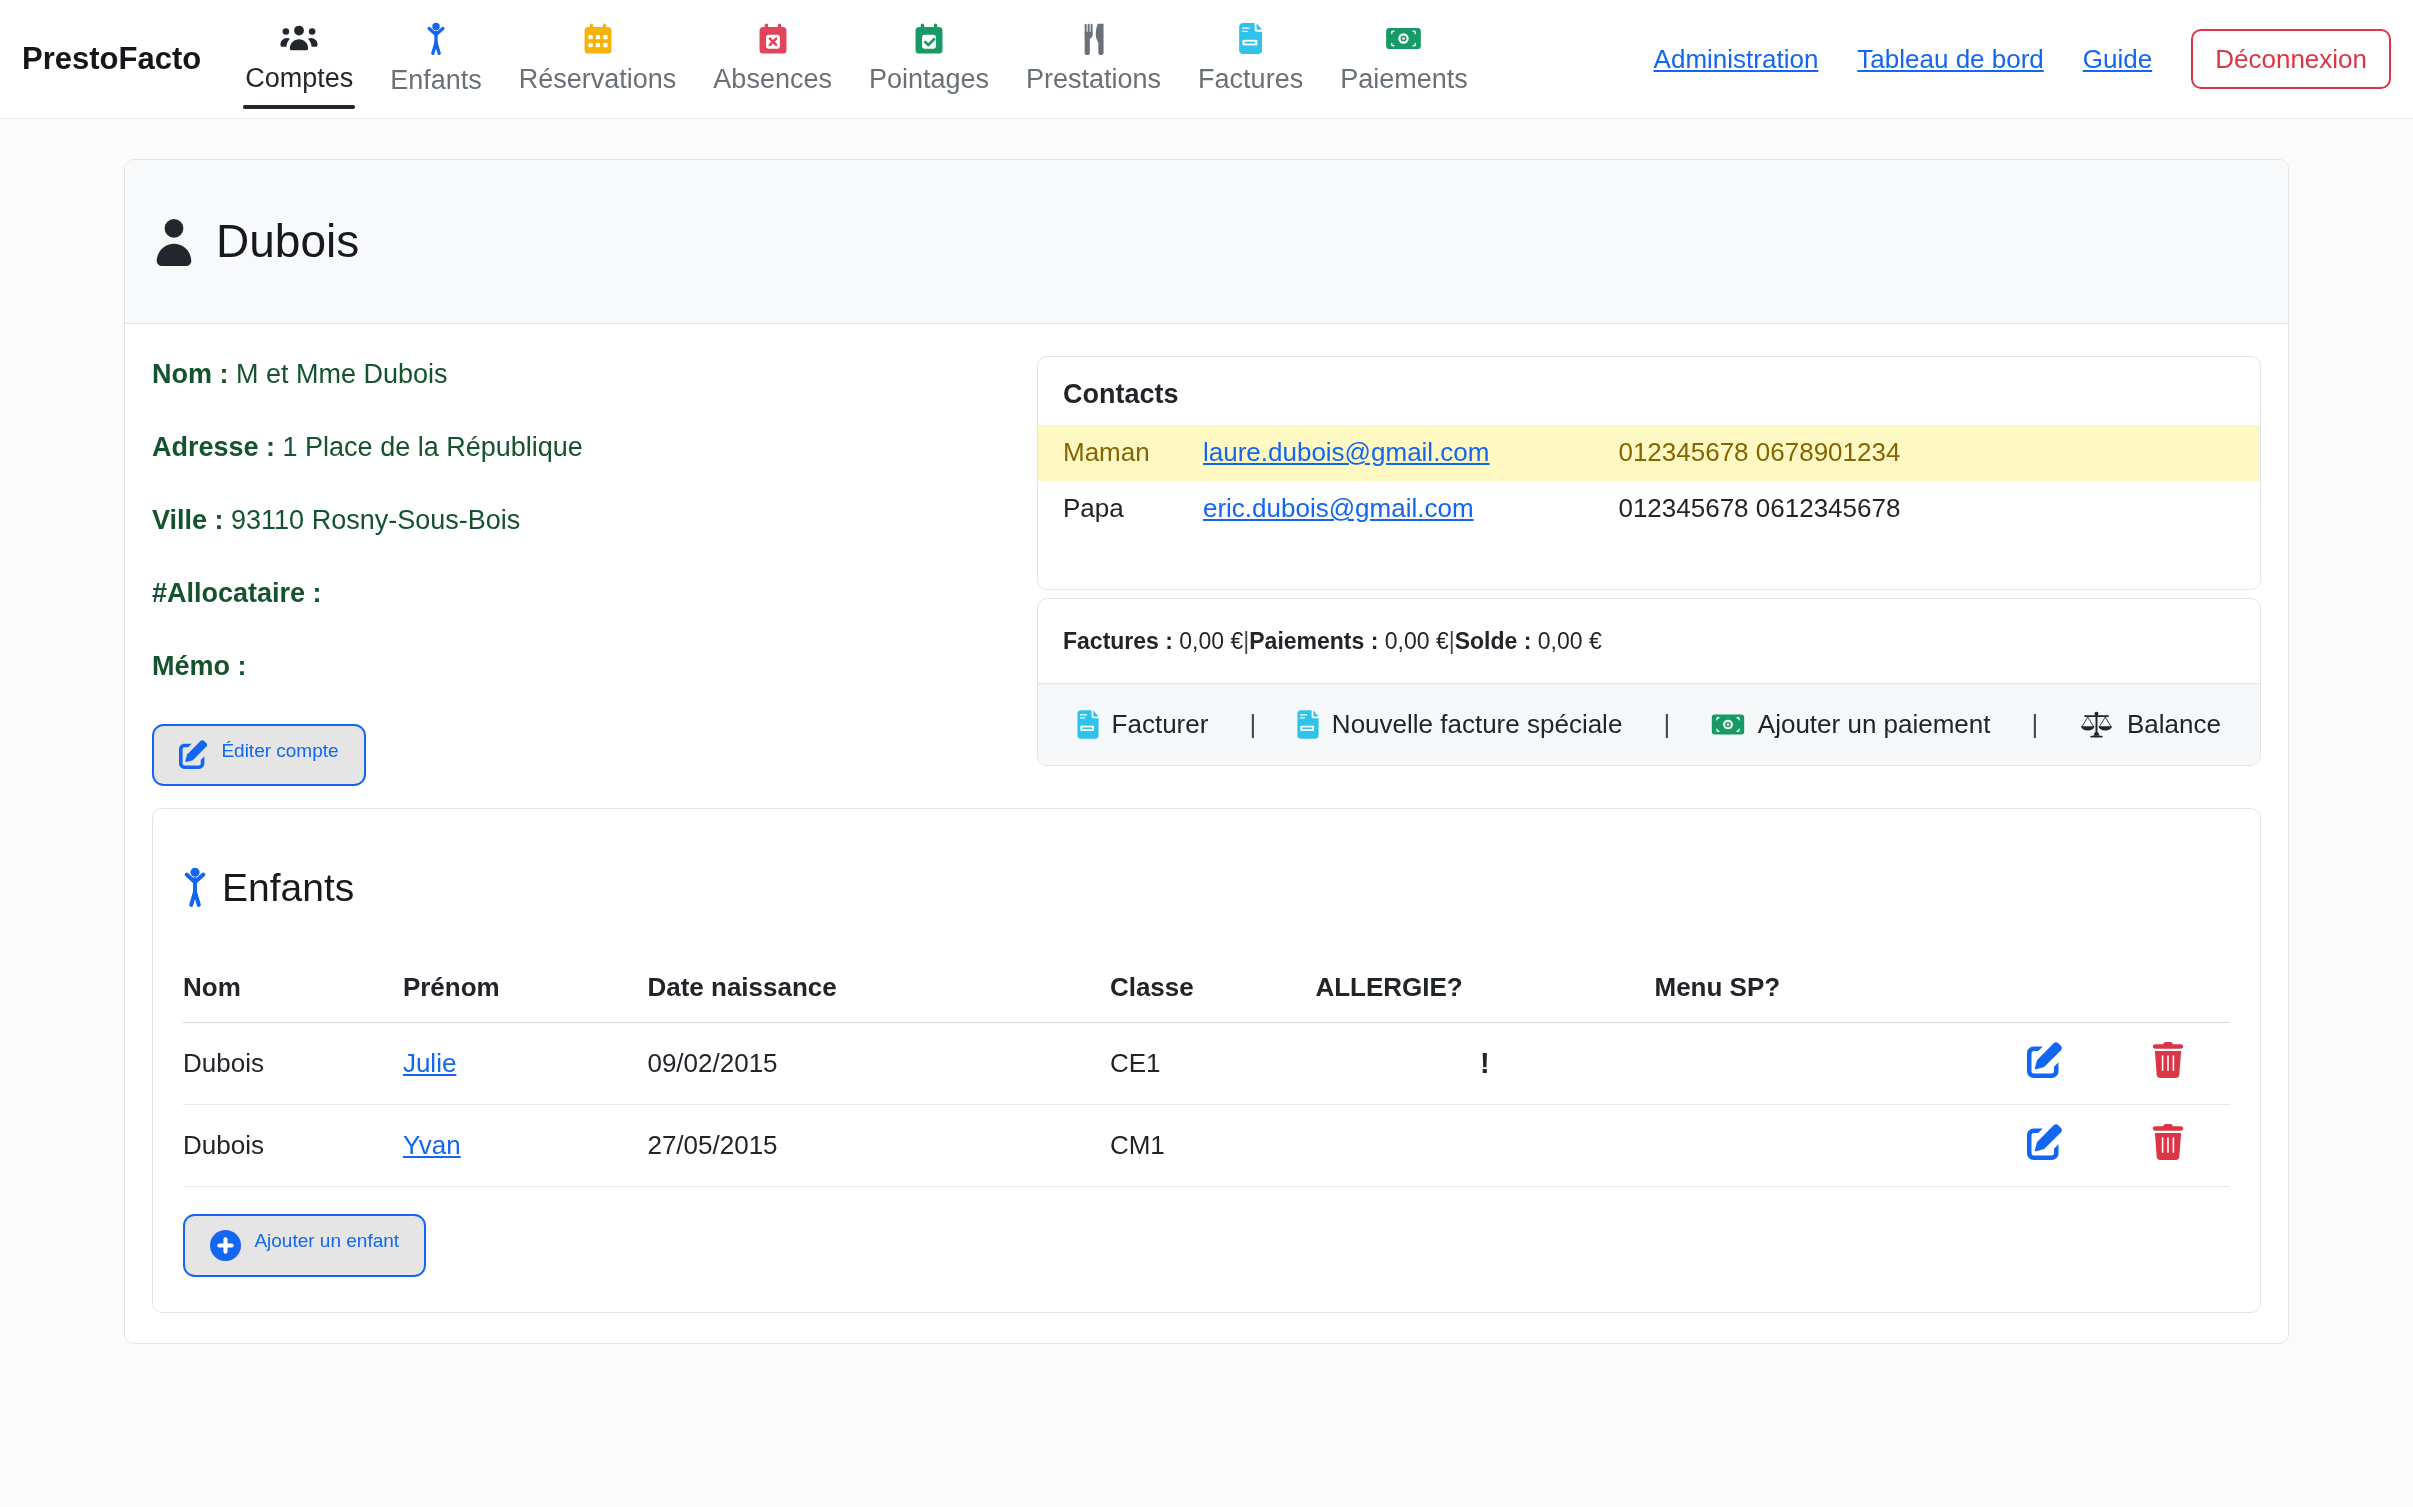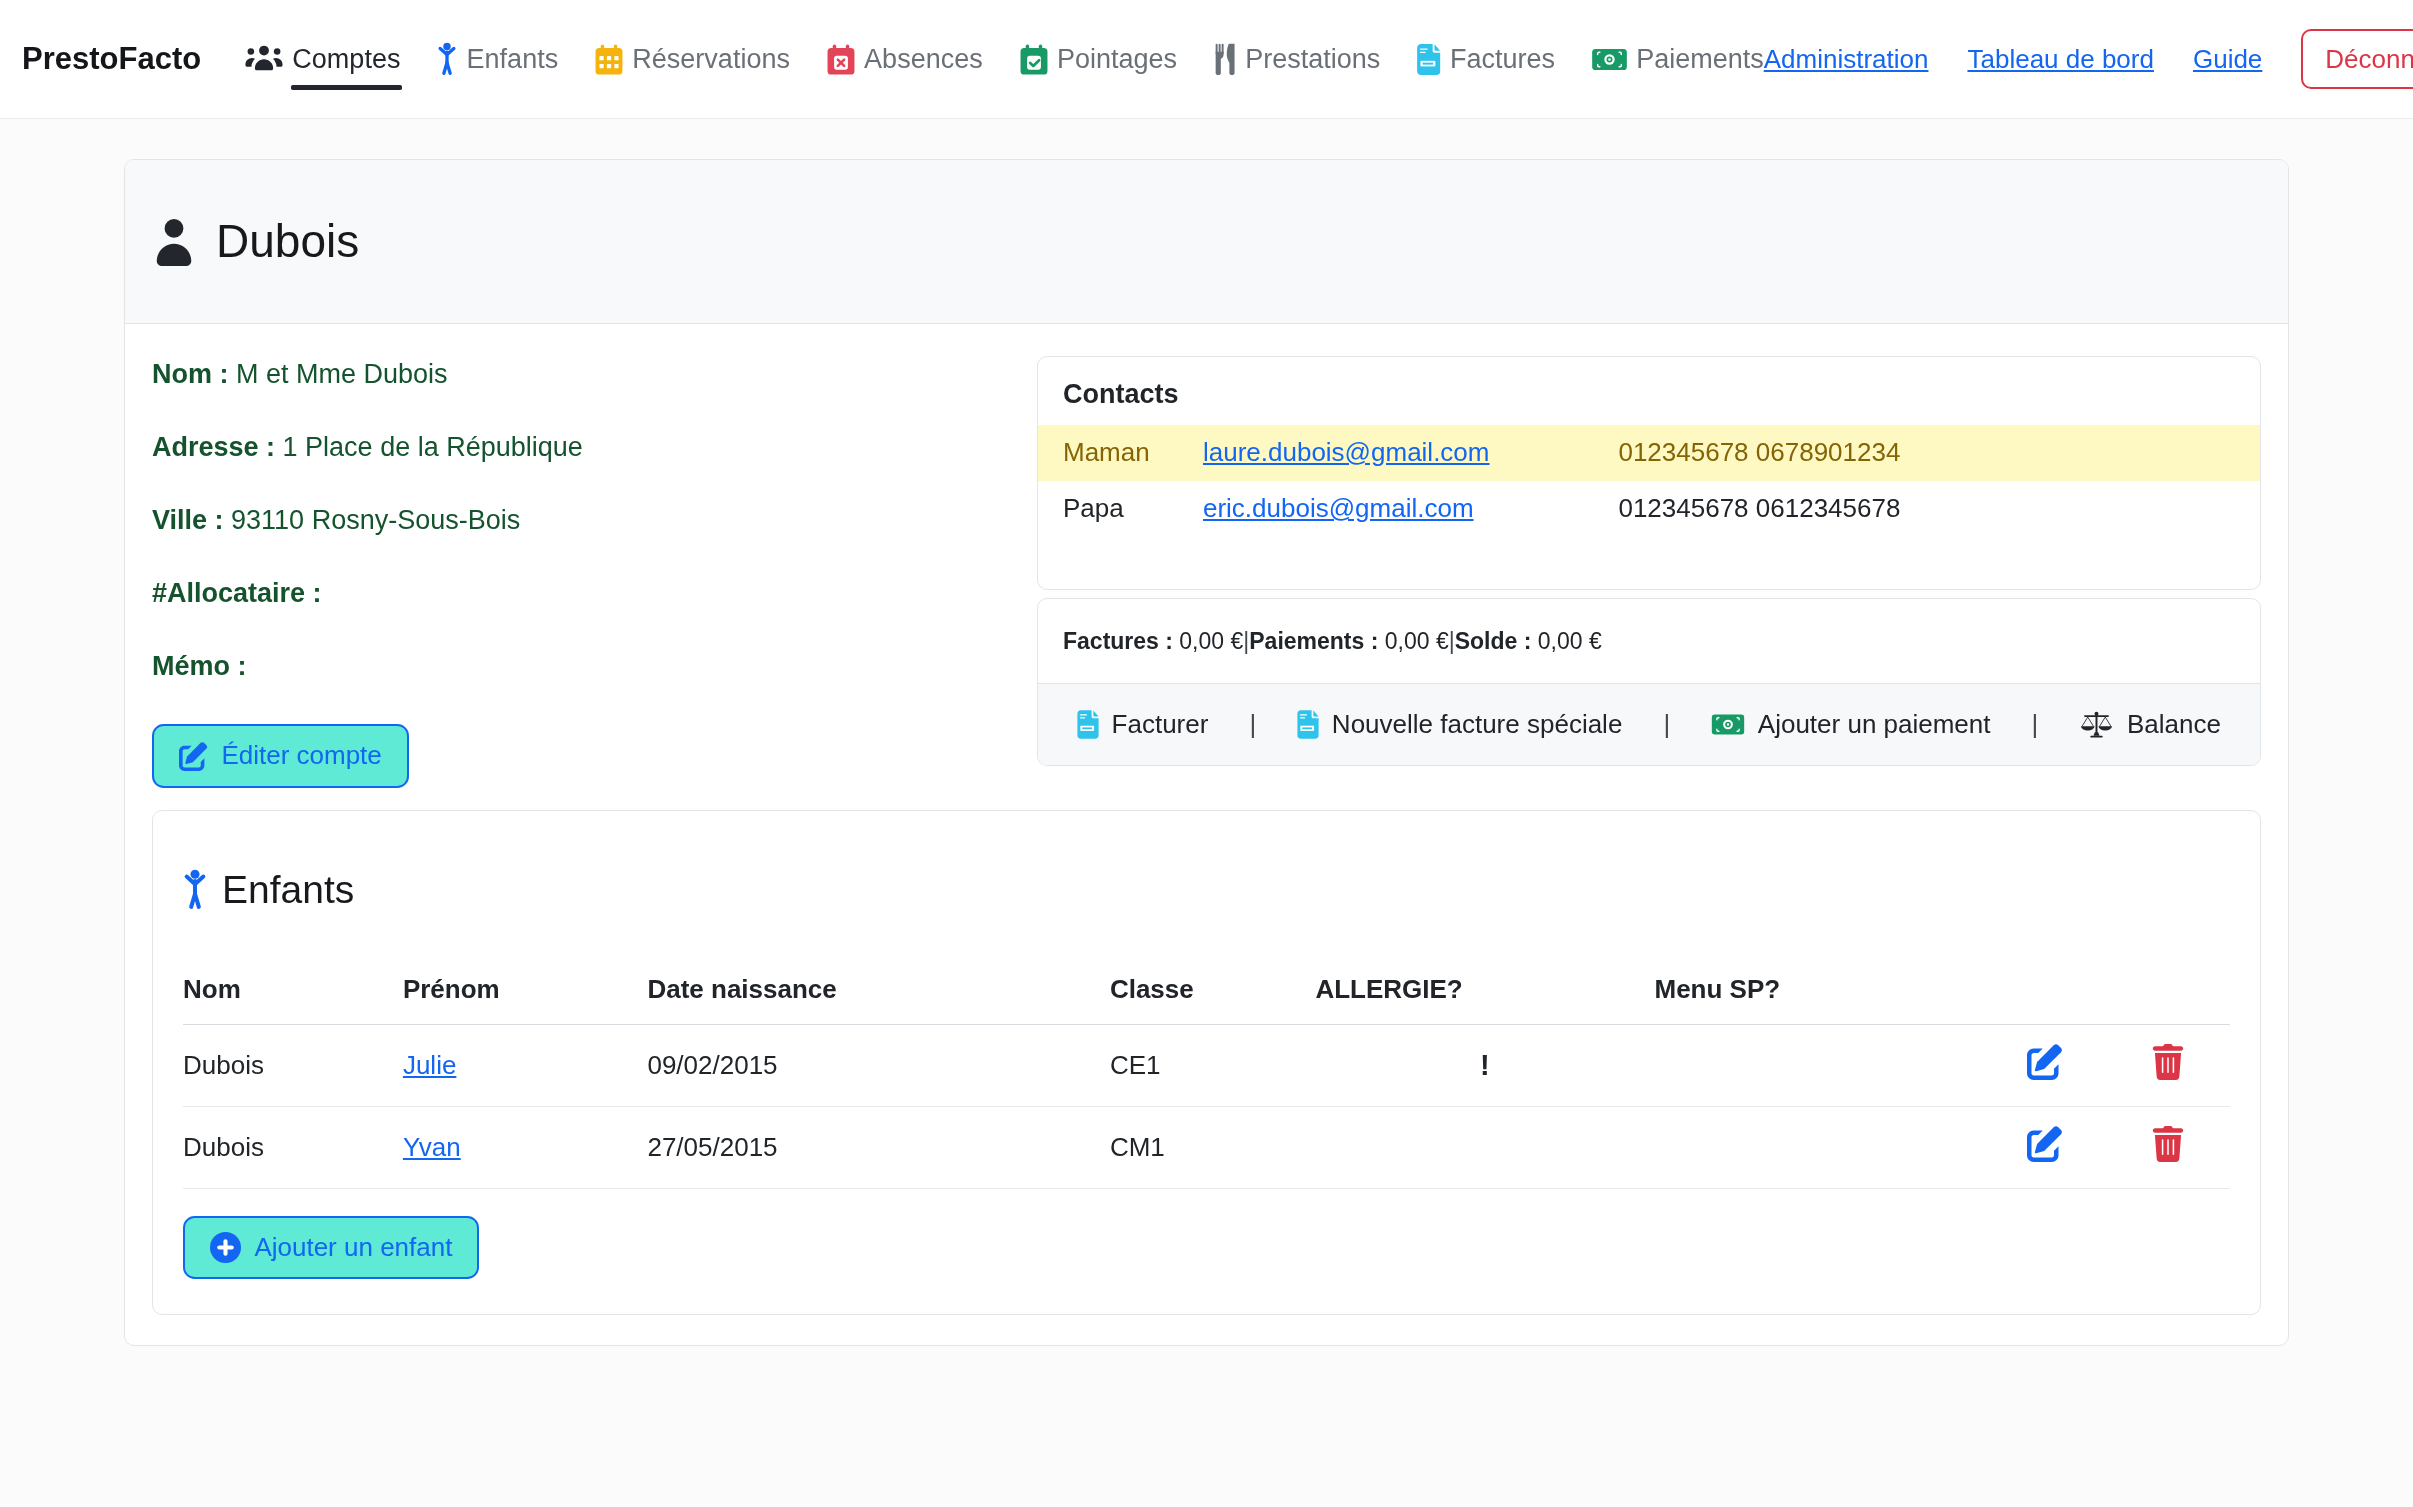"Comptes" .nav-item { flex-direction: none -> column }
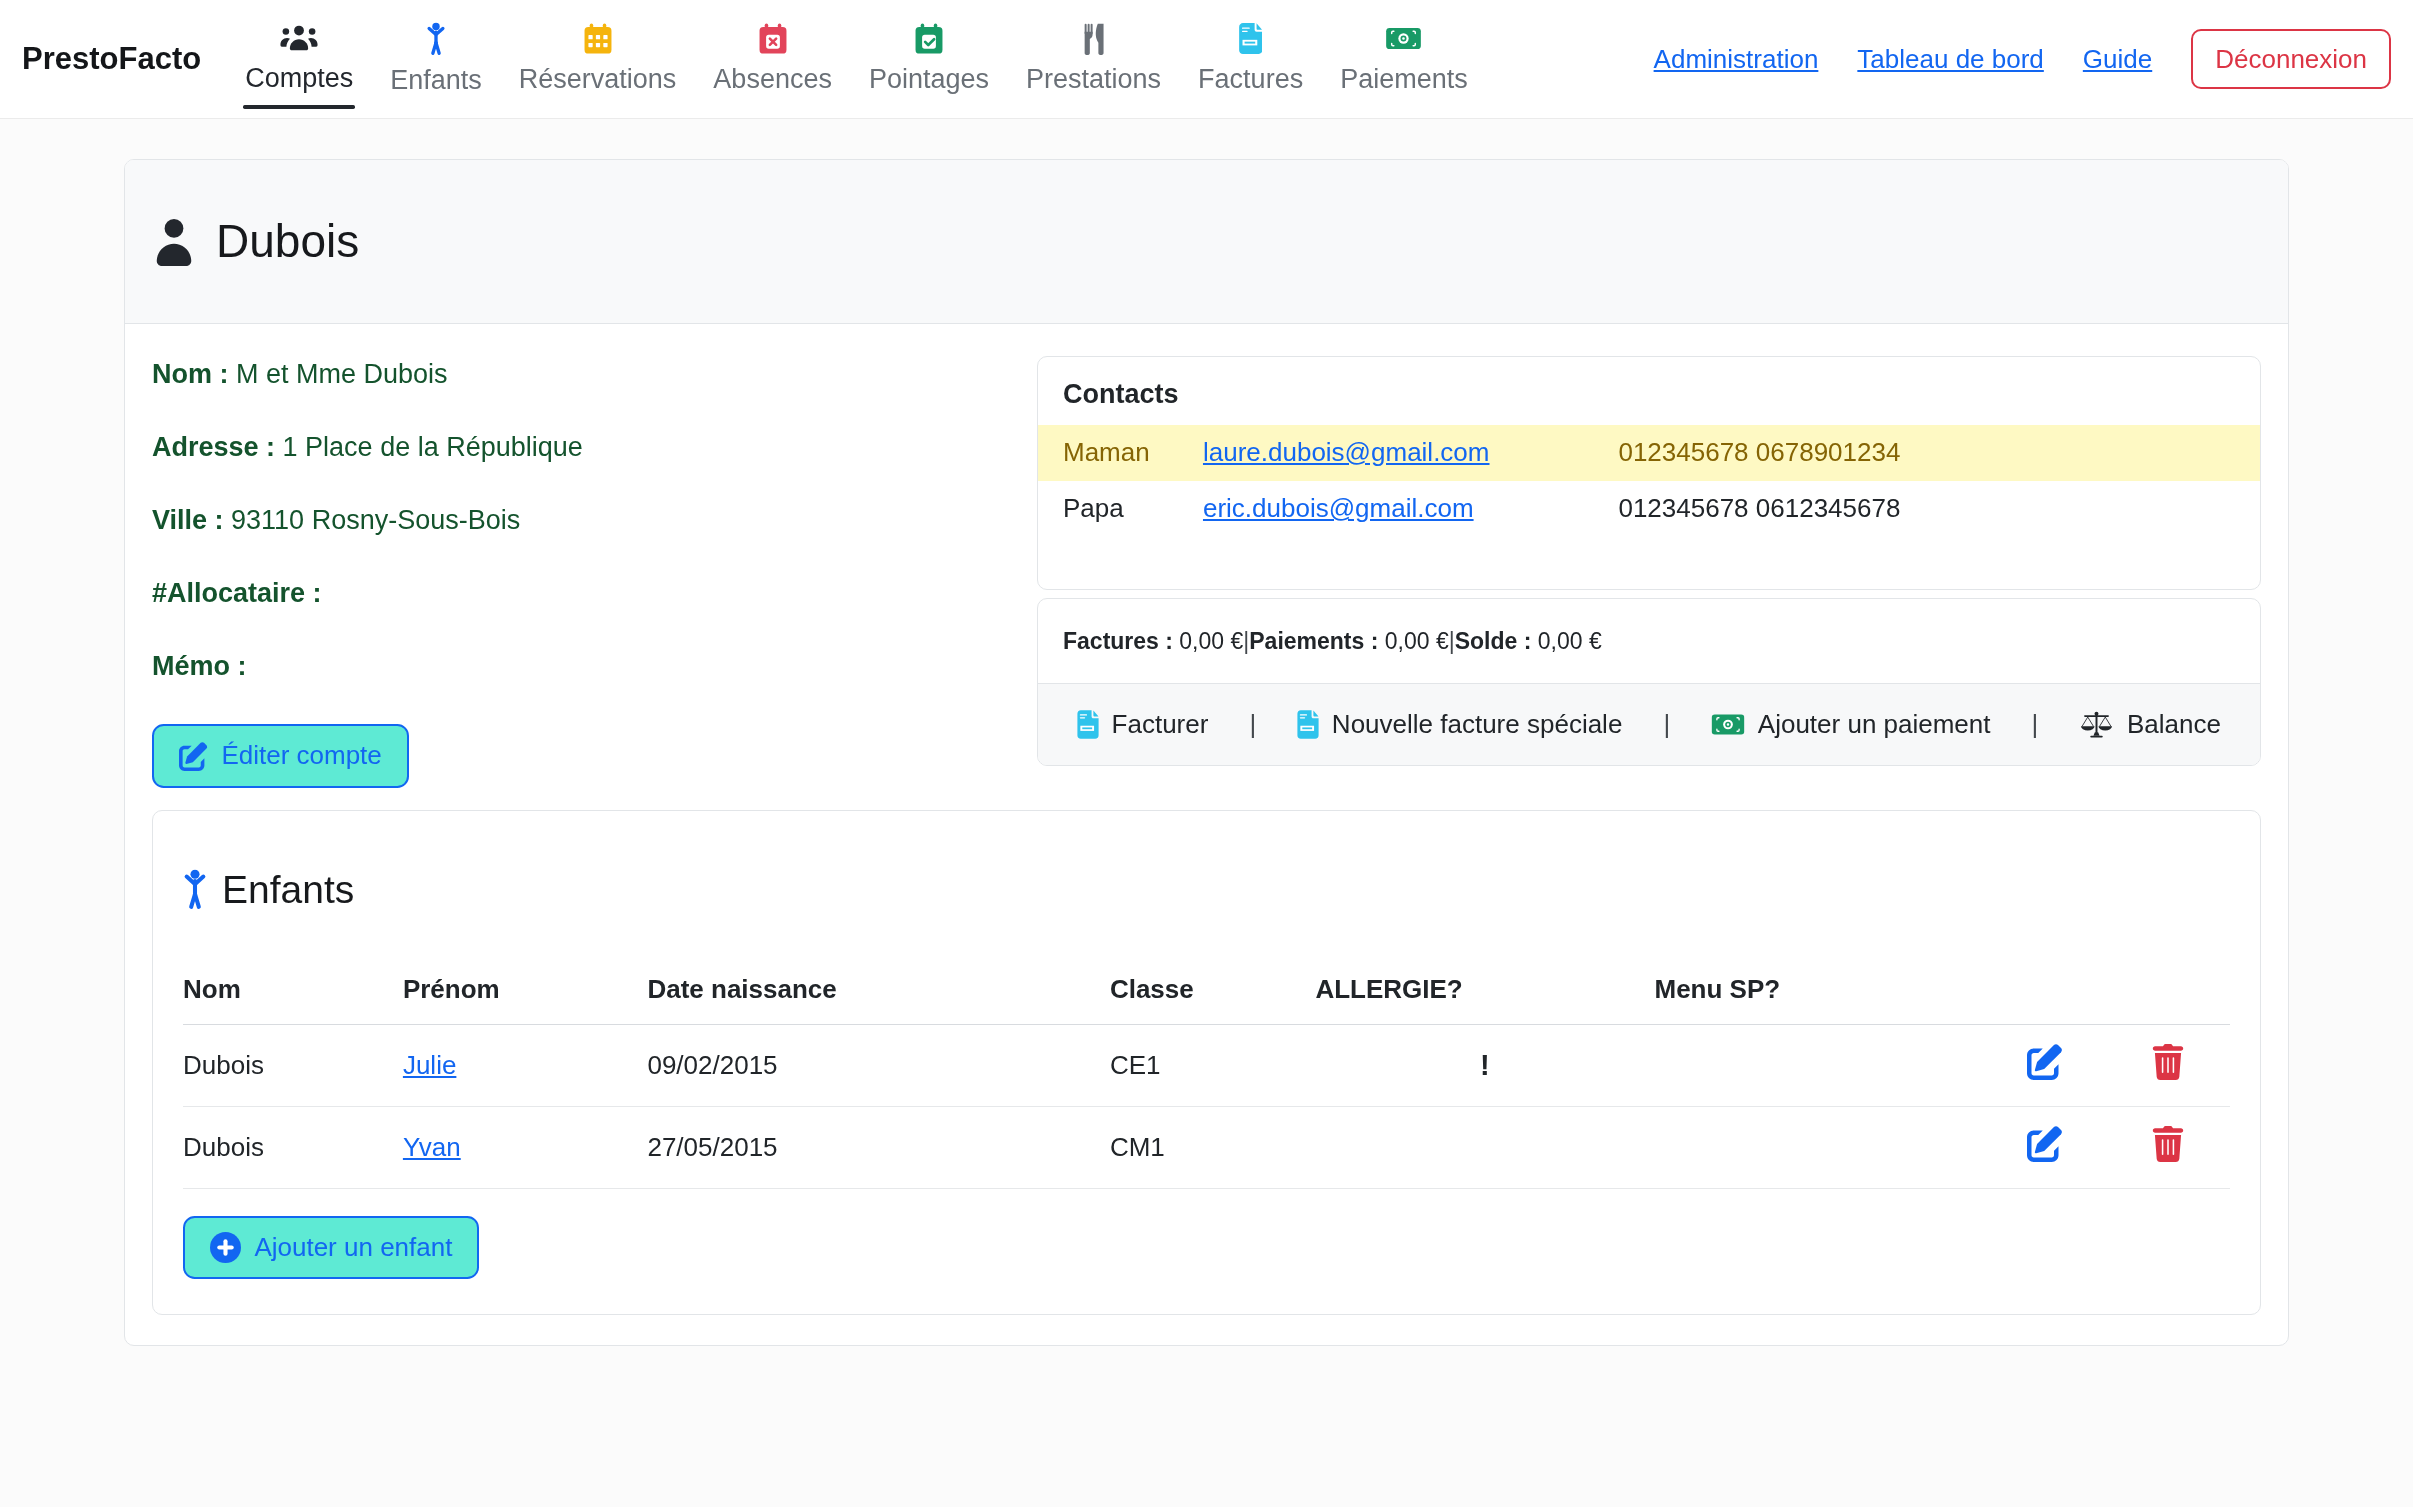"Éditer compte" .btn-outline { align-items: flex-end -> flex-start; background: #5eead4 -> #e5e5e5; font-size: 26px -> 19px }
